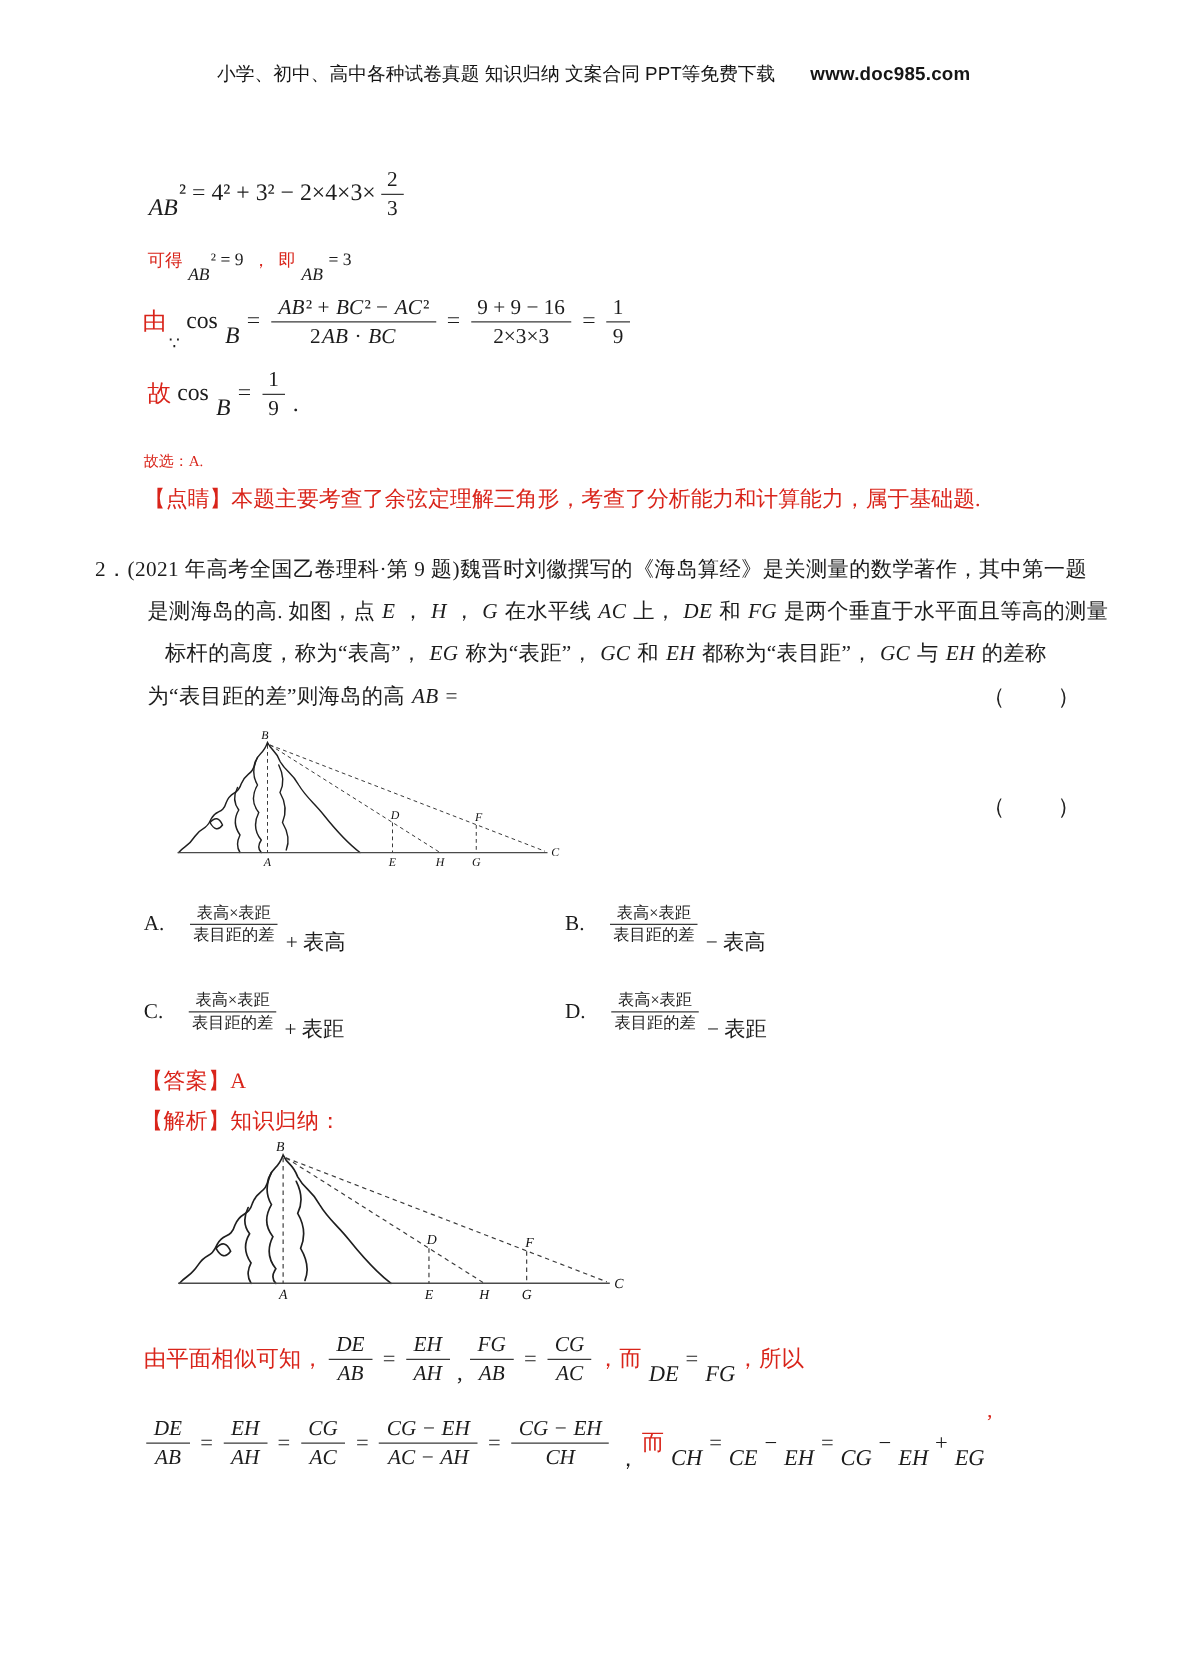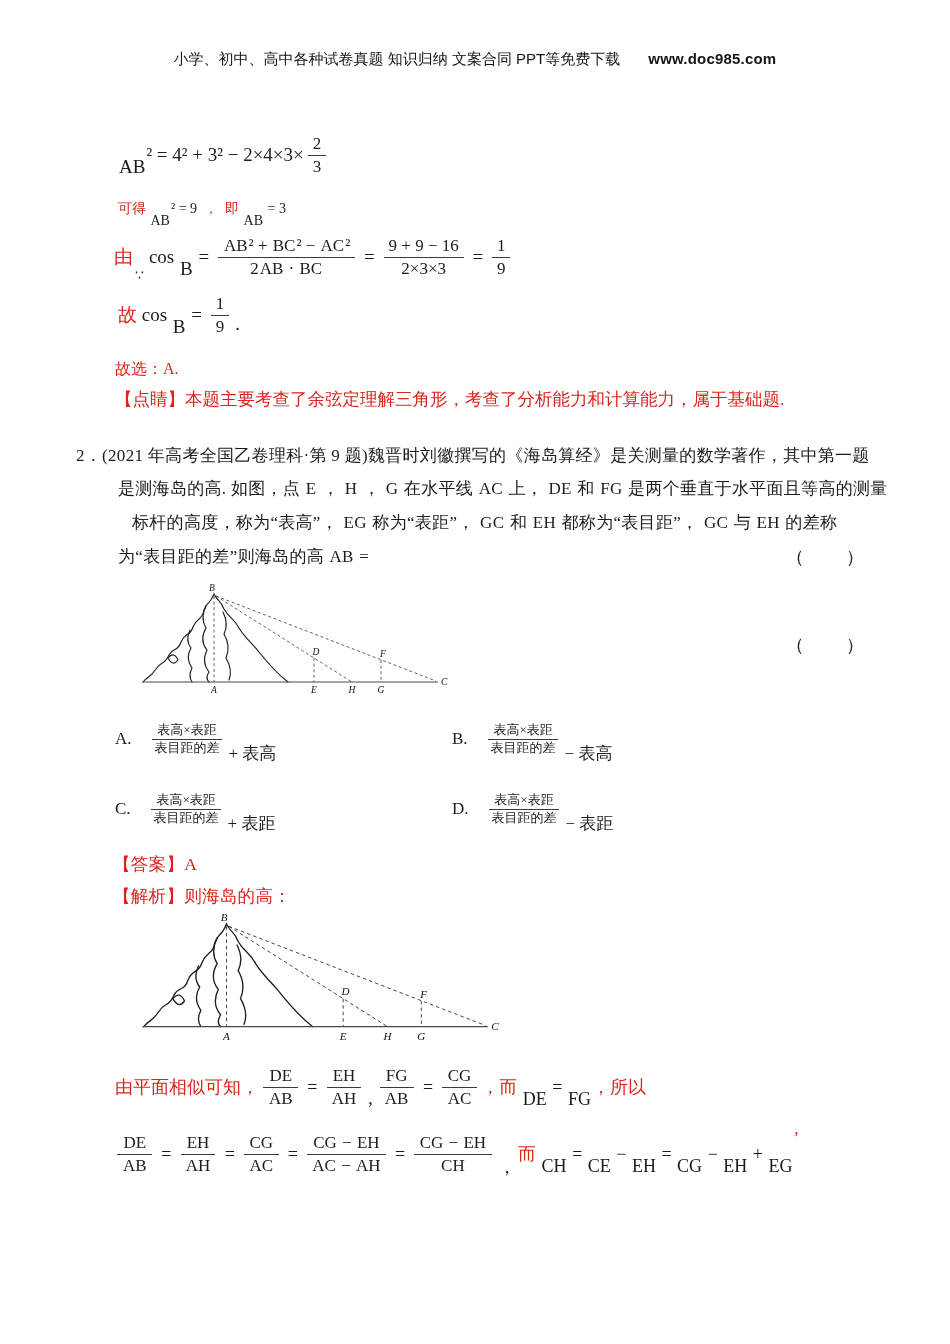"AB" .s-m { font-style: none -> italic }
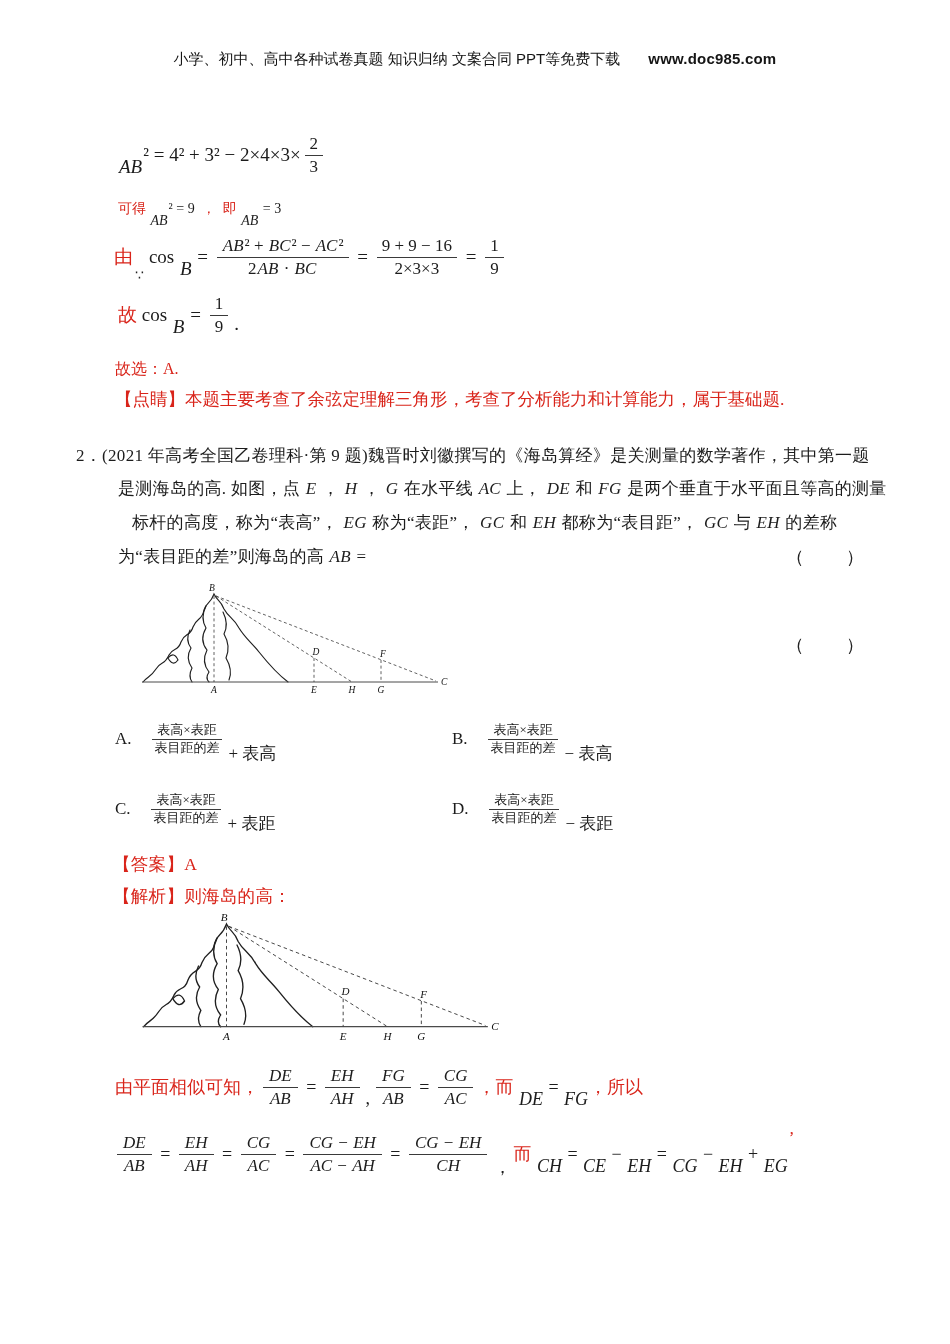"故选：A." div.fline { font-size: 16px -> 12px }
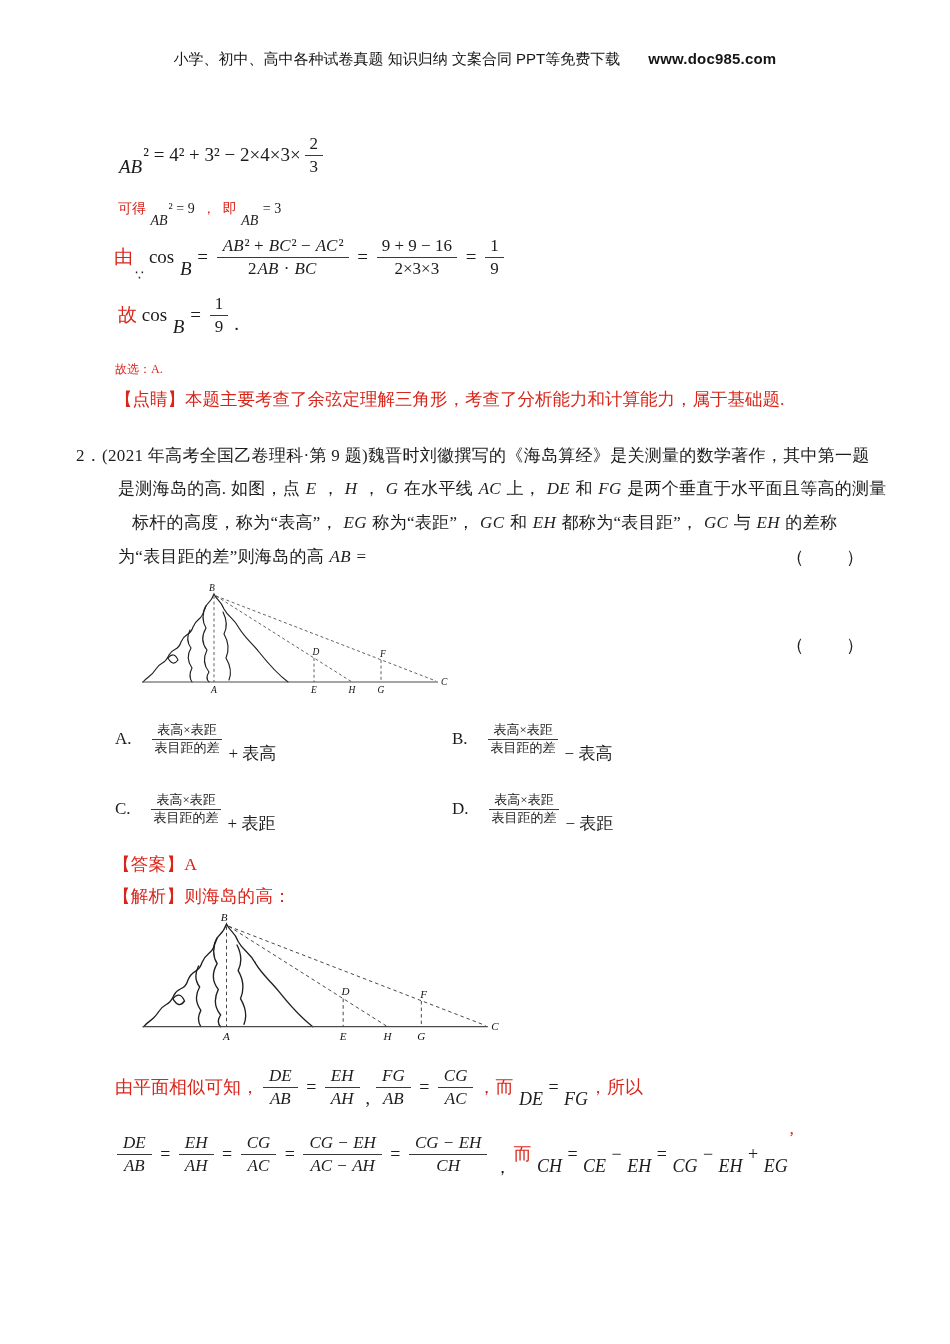"【解析】则海岛的高：" span.s-r { text: 则海岛的高 -> 知识归纳 }
